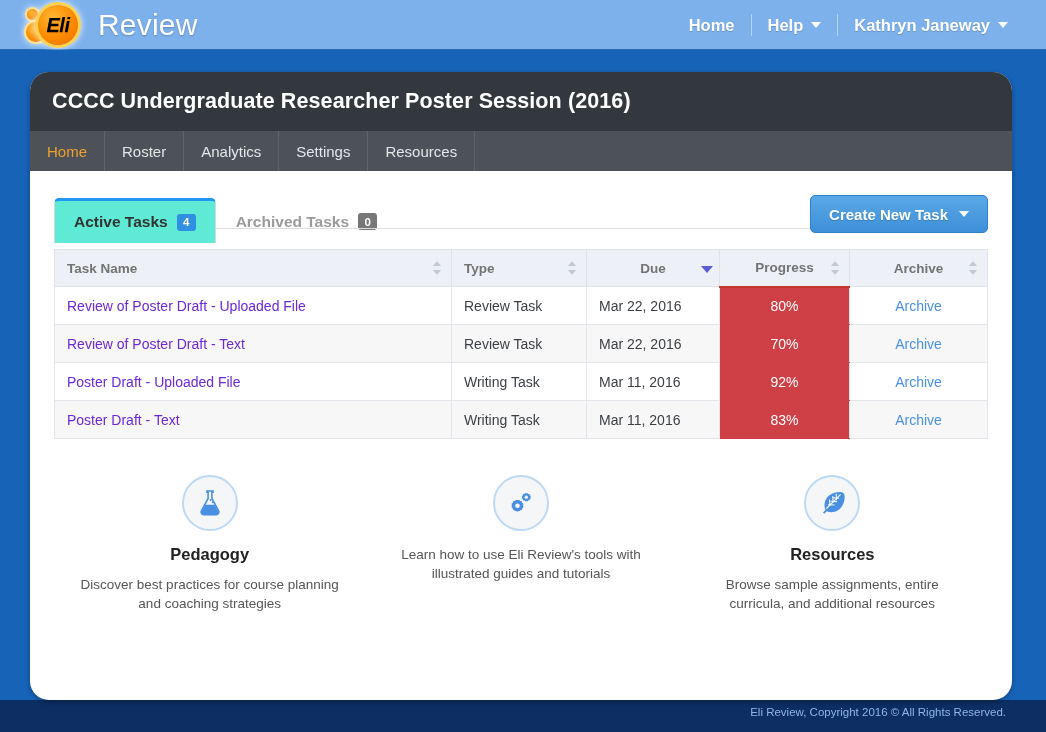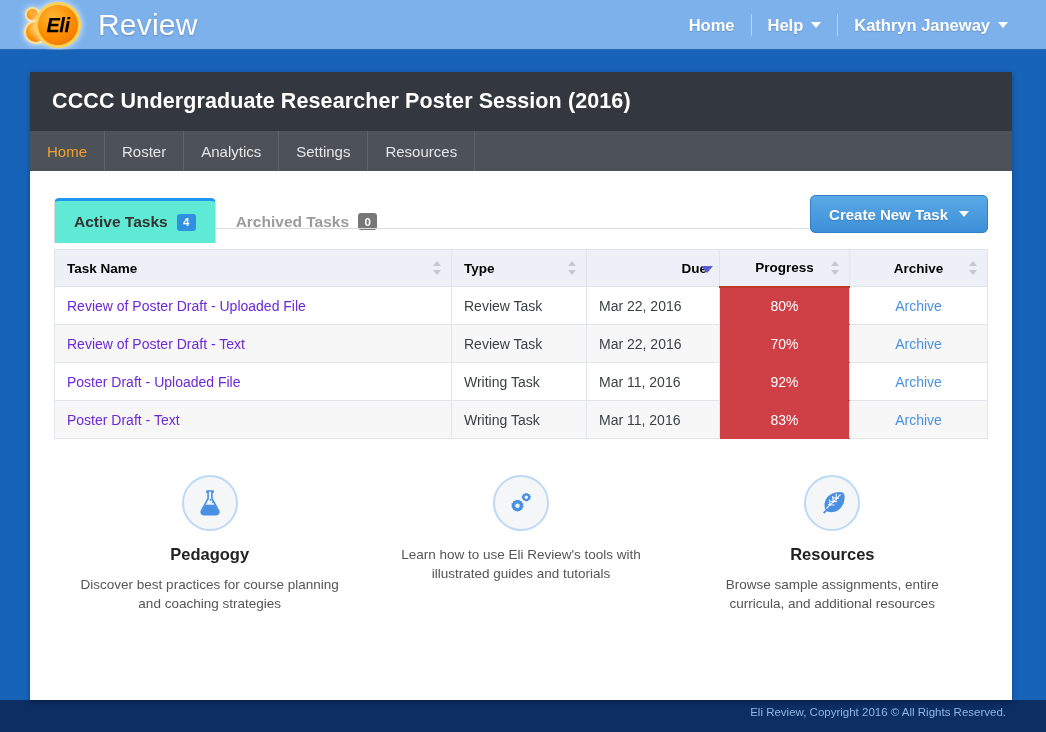"CCCC Undergraduate Researcher Poster" .card { border-radius: 0 -> 19px }
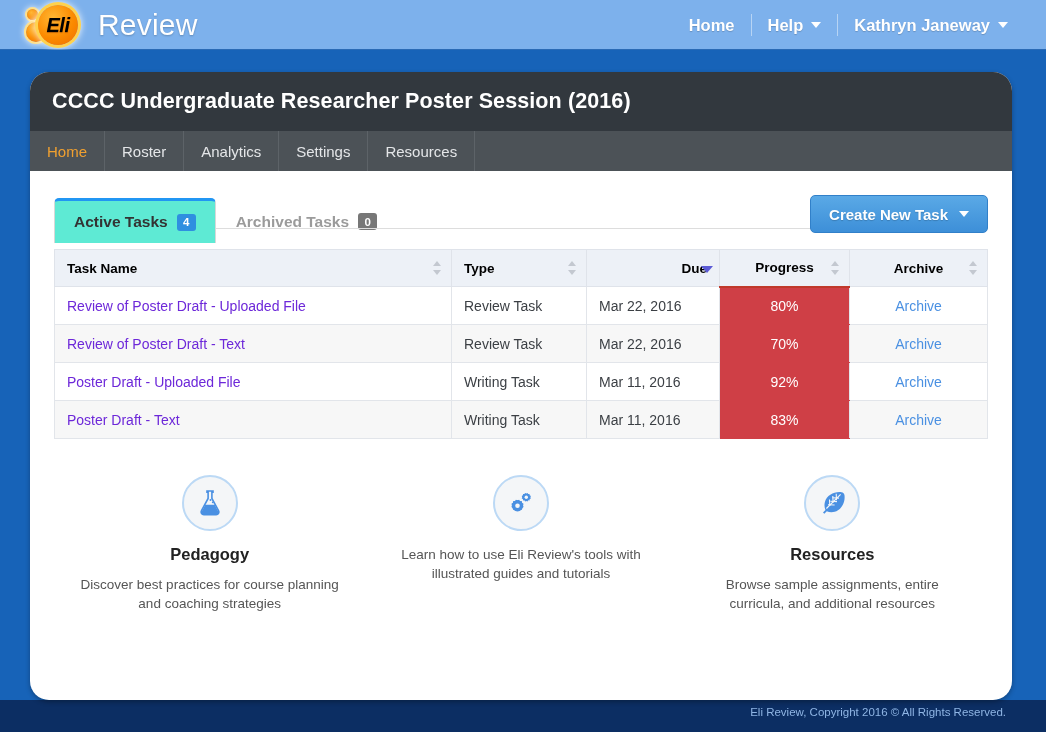"Task Name" thead th { color: #000000 -> #737373 }
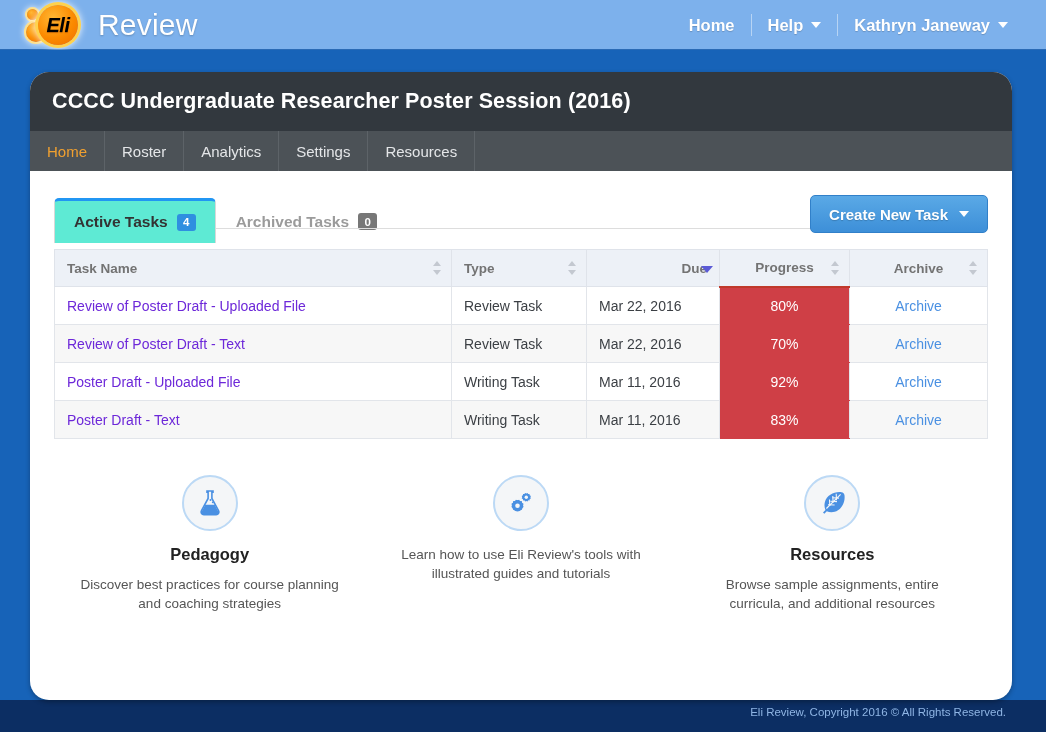"Due" thead th.c-due { text-align: right -> center }
